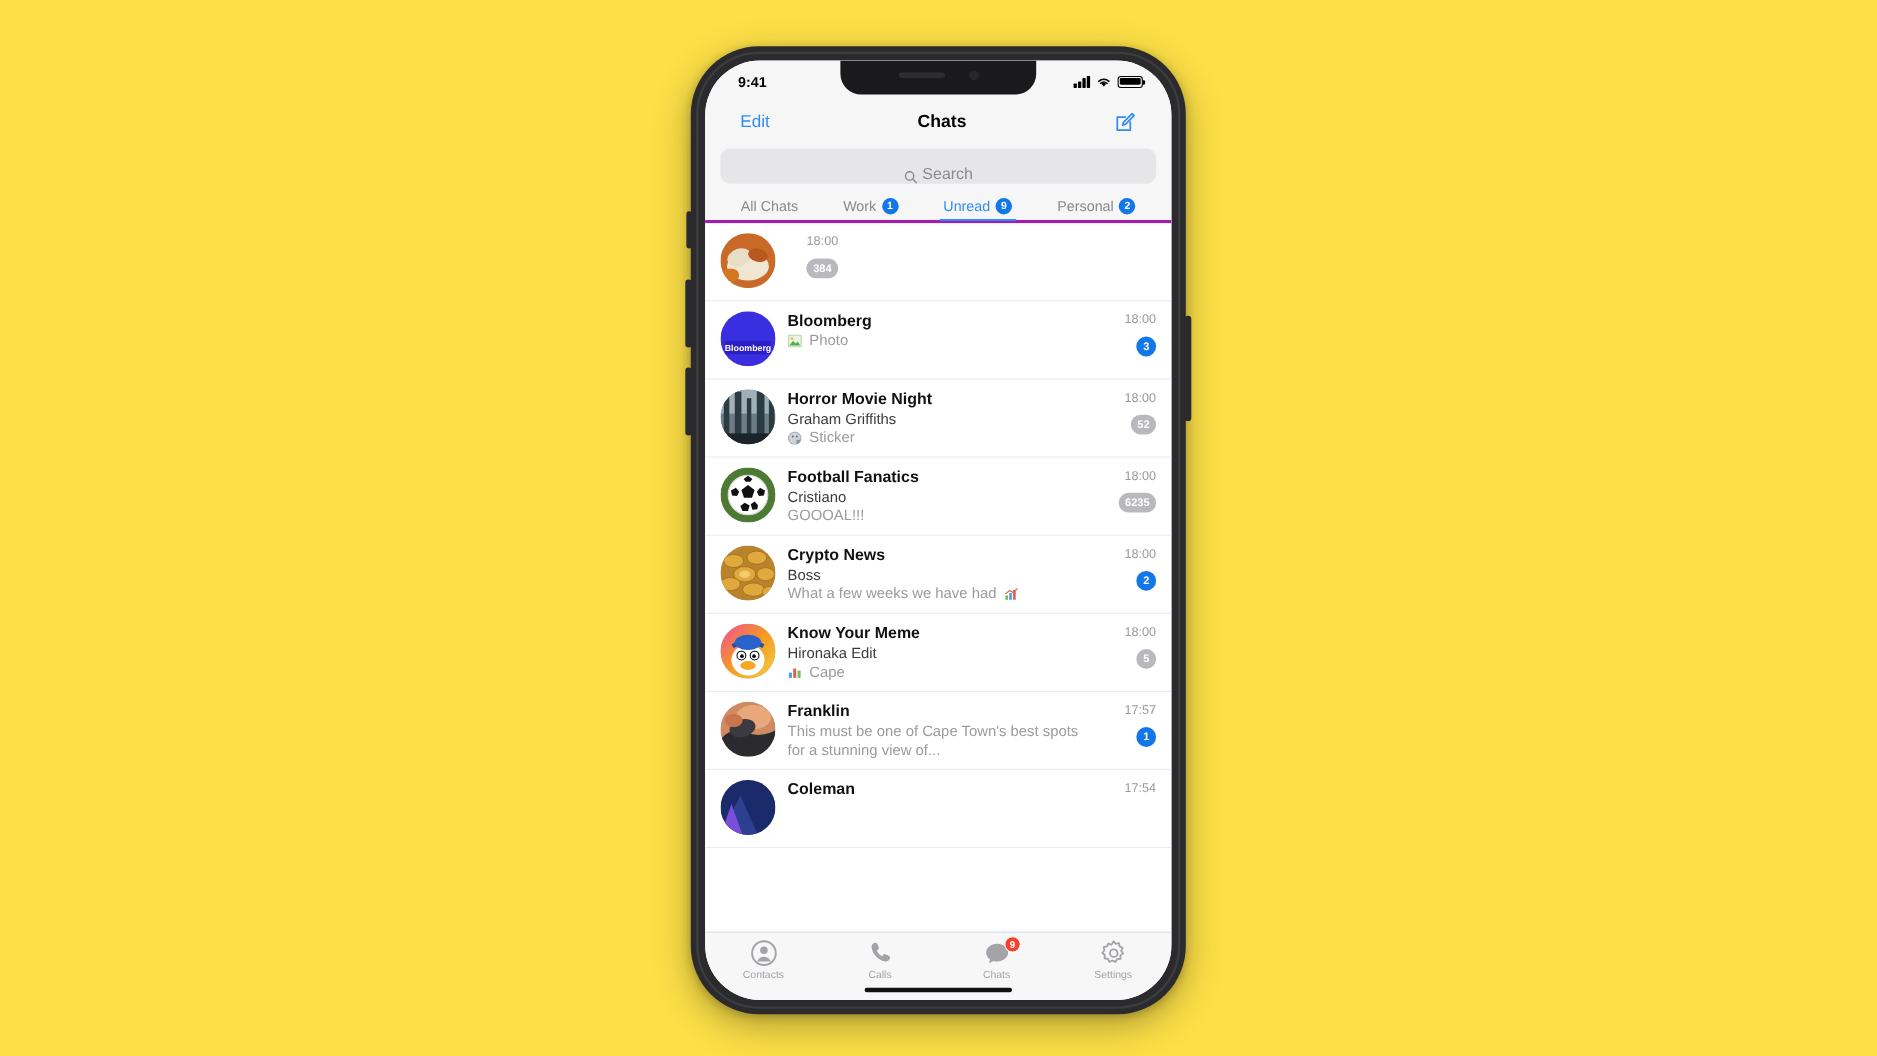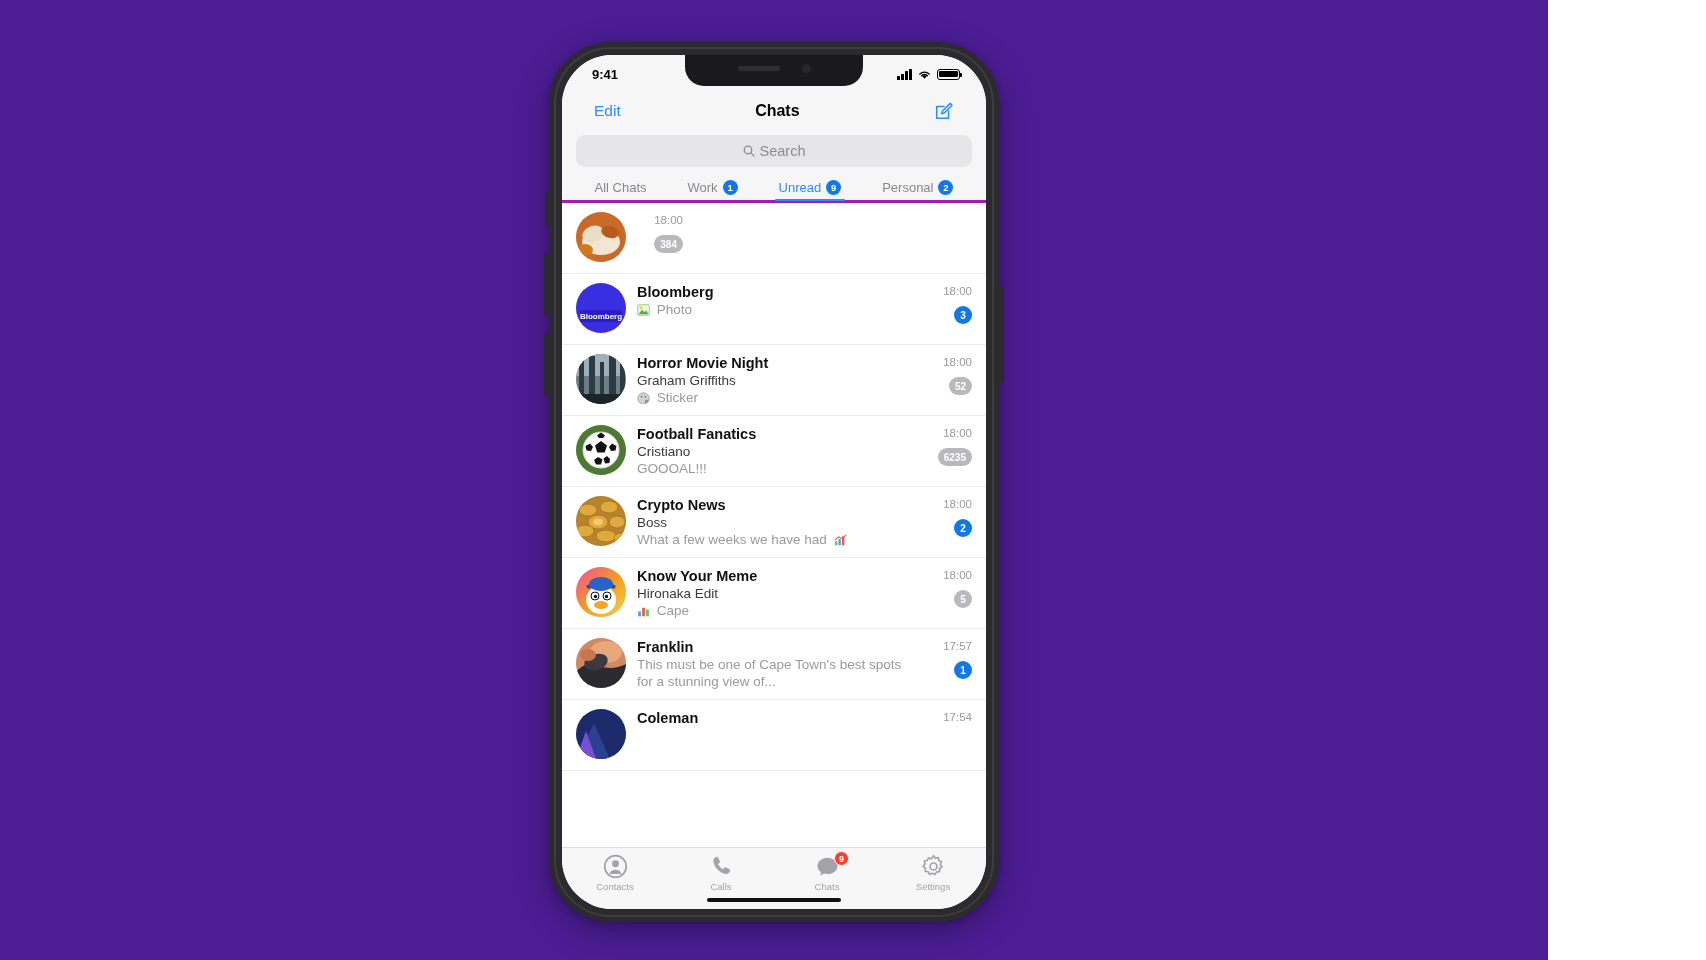"9:41" #stage { background: #4c1d95 -> #fde047; width: 1548px -> 1706px }
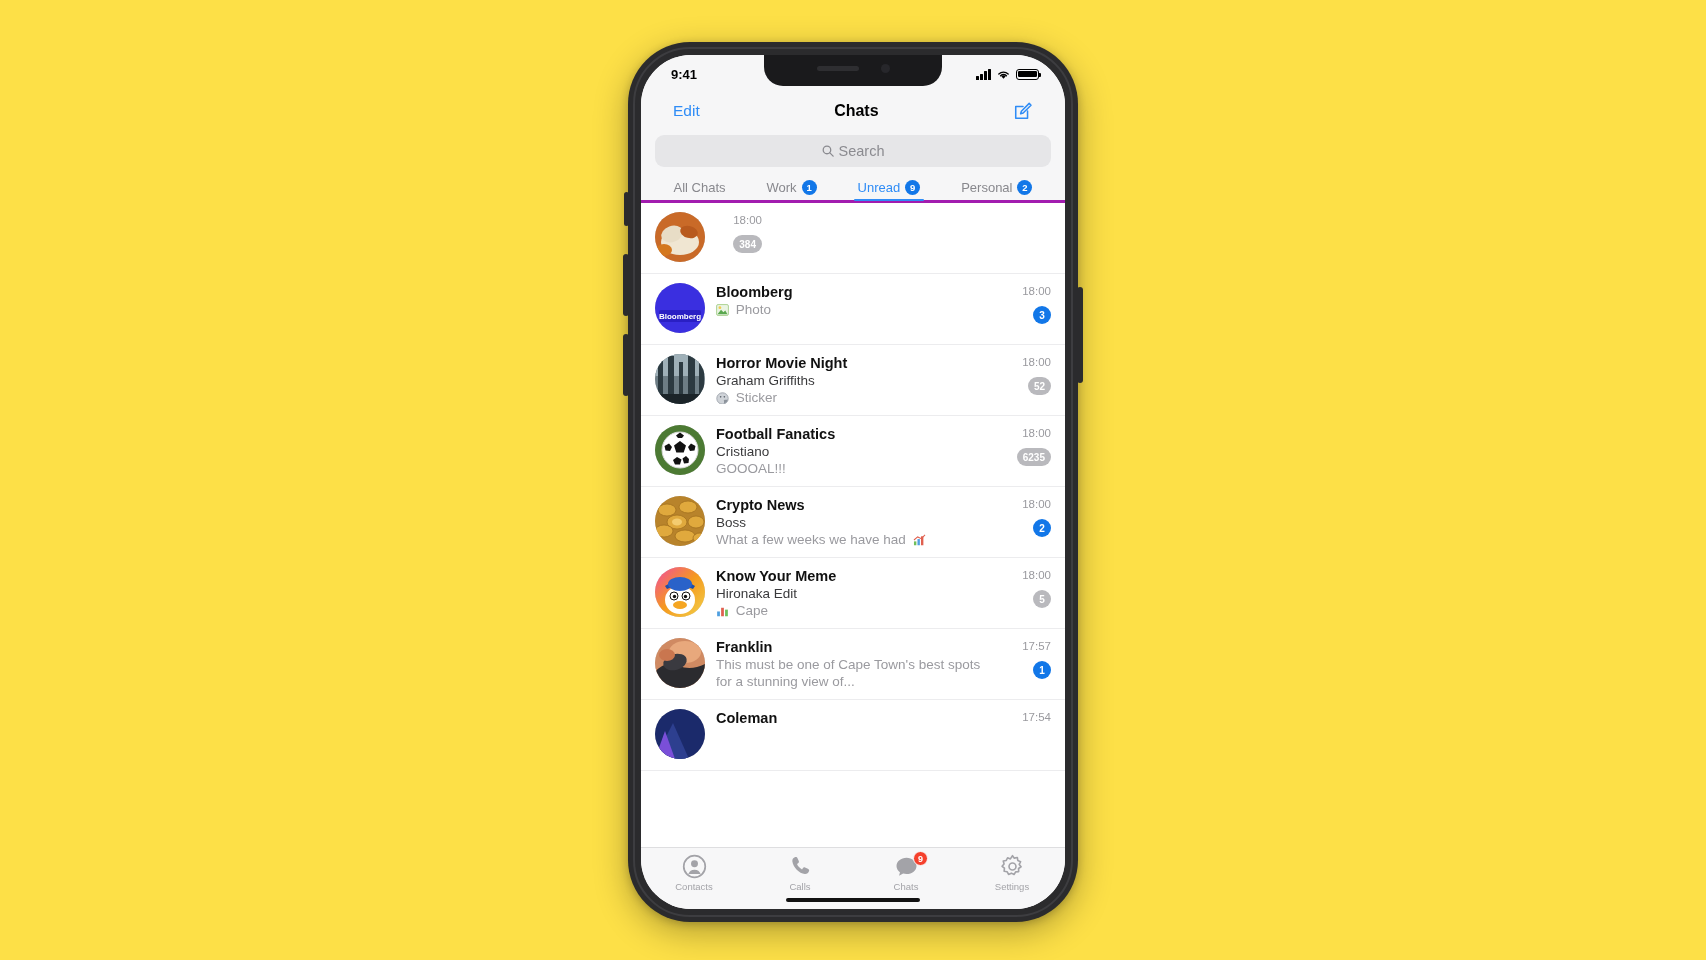"Search" .searchbar { align-items: center -> flex-end }
